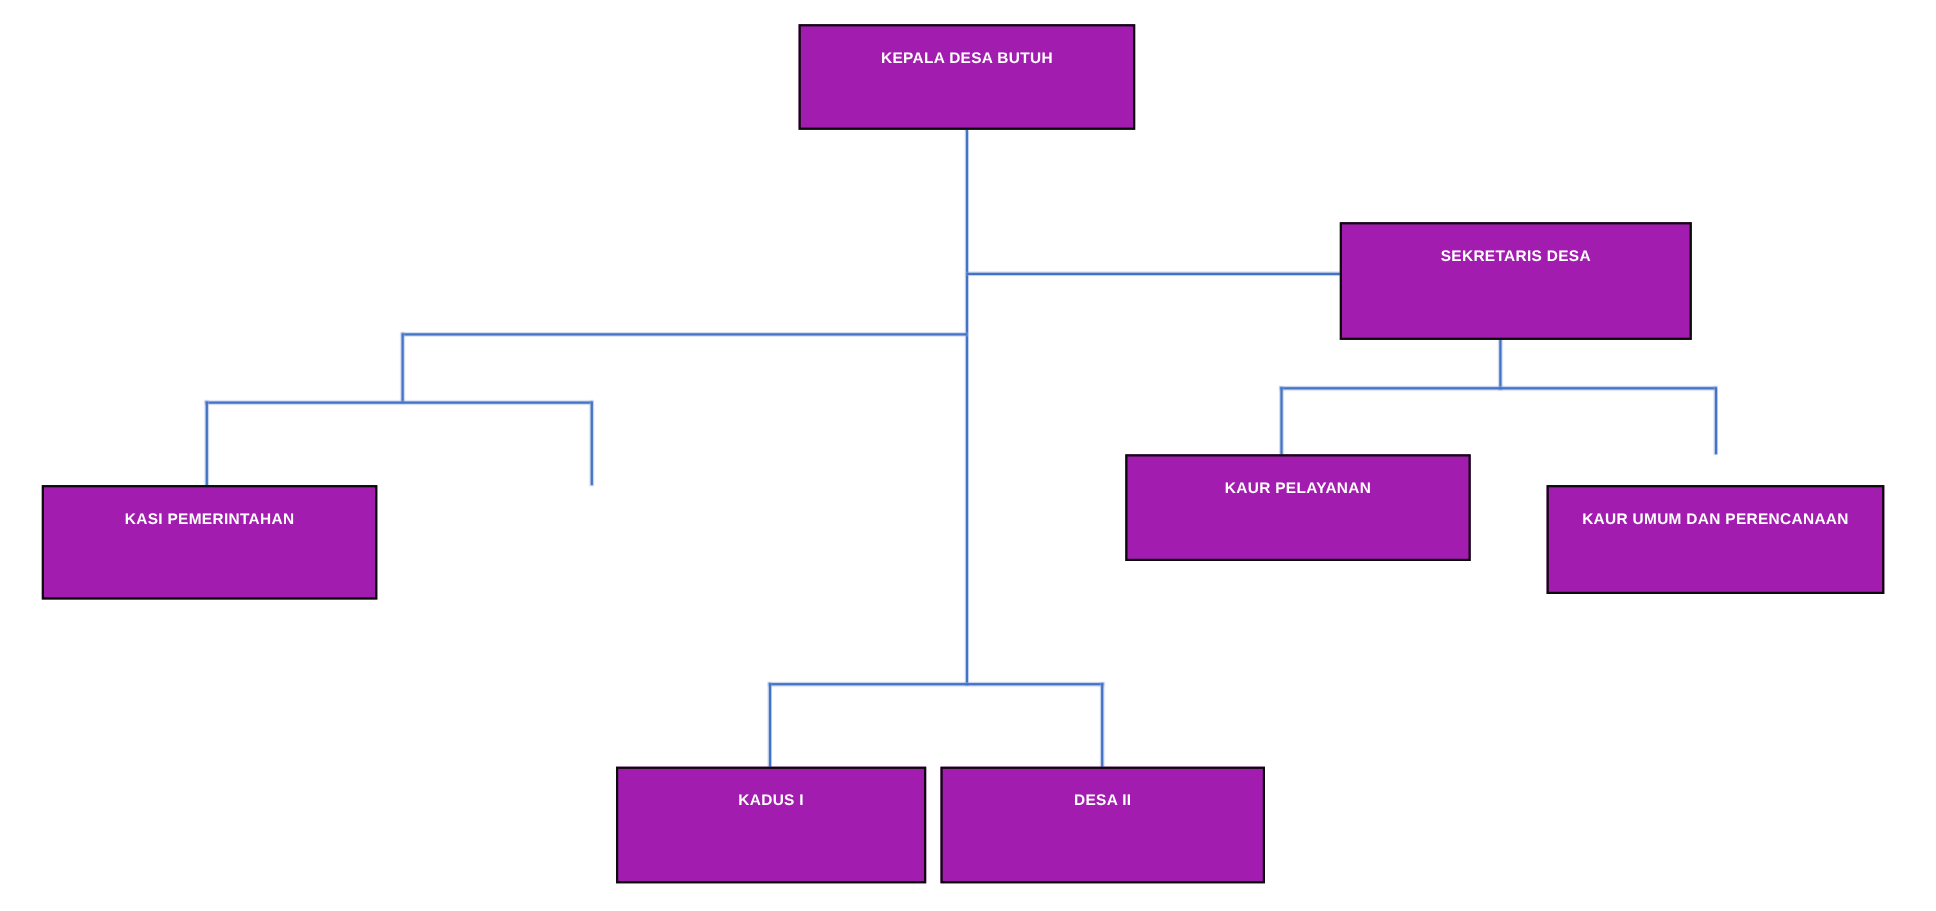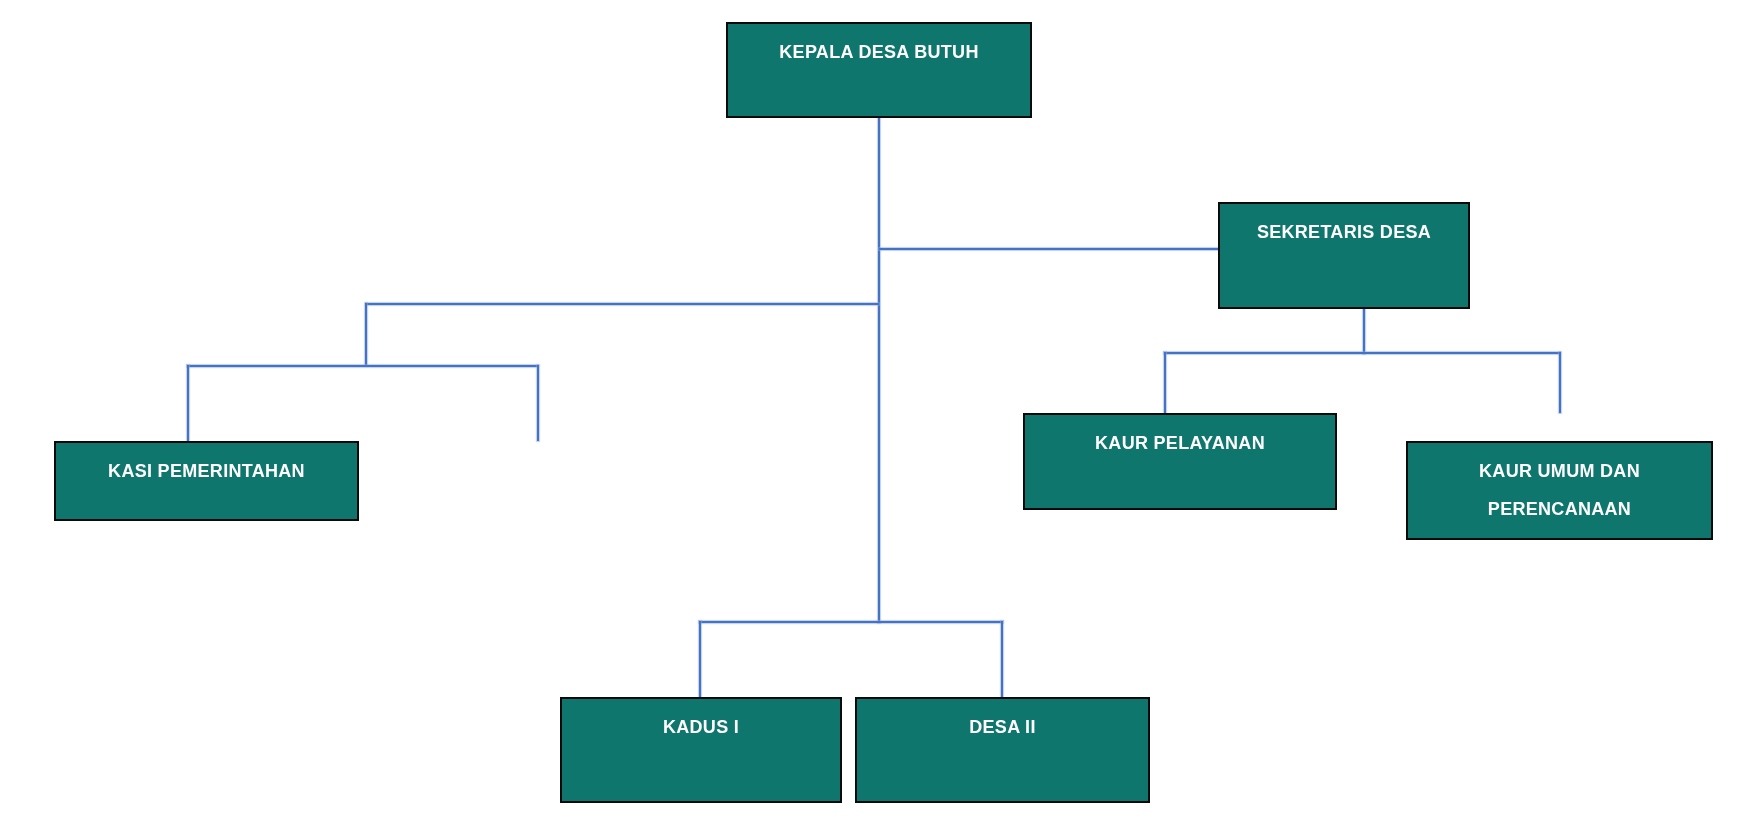"KEPALA DESA BUTUH" .node { background: #0f766e -> #a21caf; font-size: 18px -> 14px }
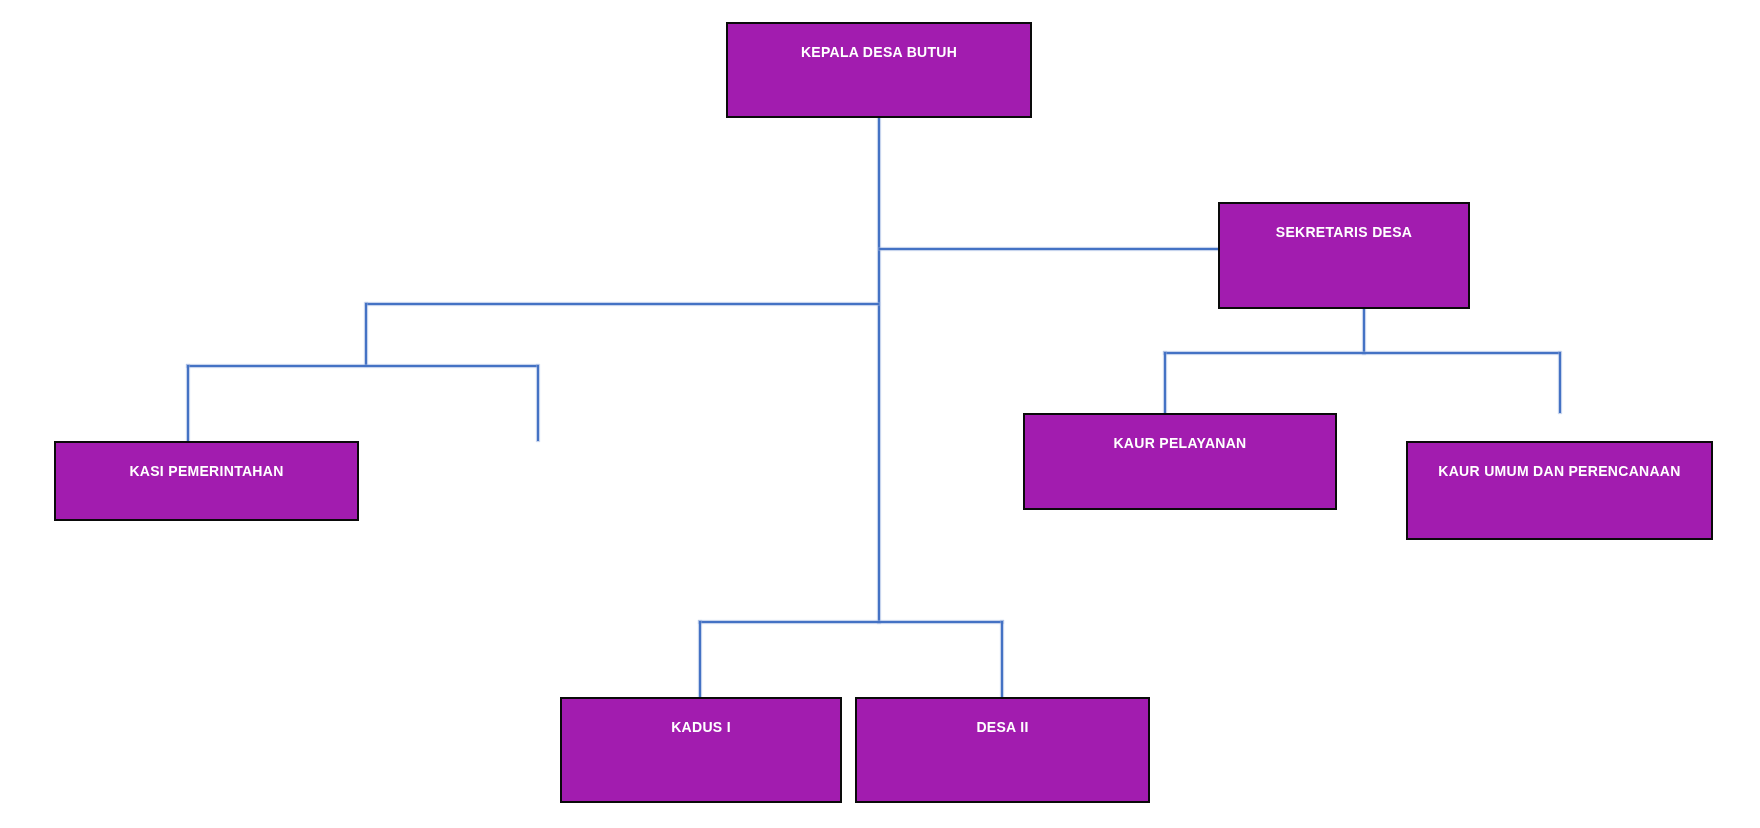"SEKRETARIS DESA" #n-sekretaris { width: 252px -> 320px }
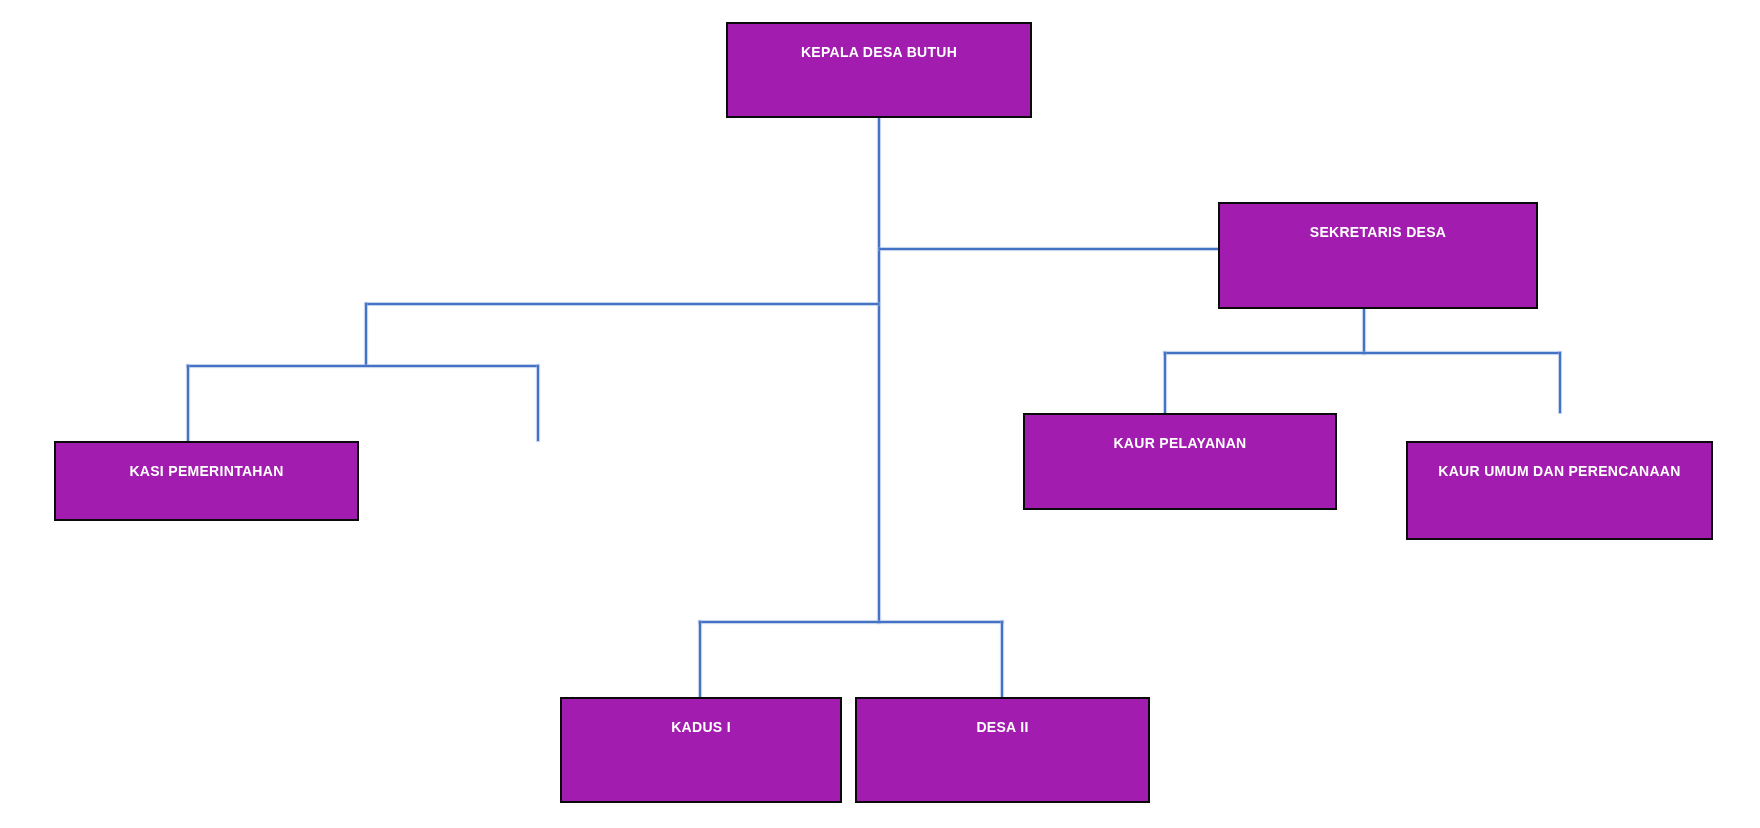"KASI PEMERINTAHAN" #n-kasi-pem { height: 80px -> 104px; left: 54px -> 38px }
